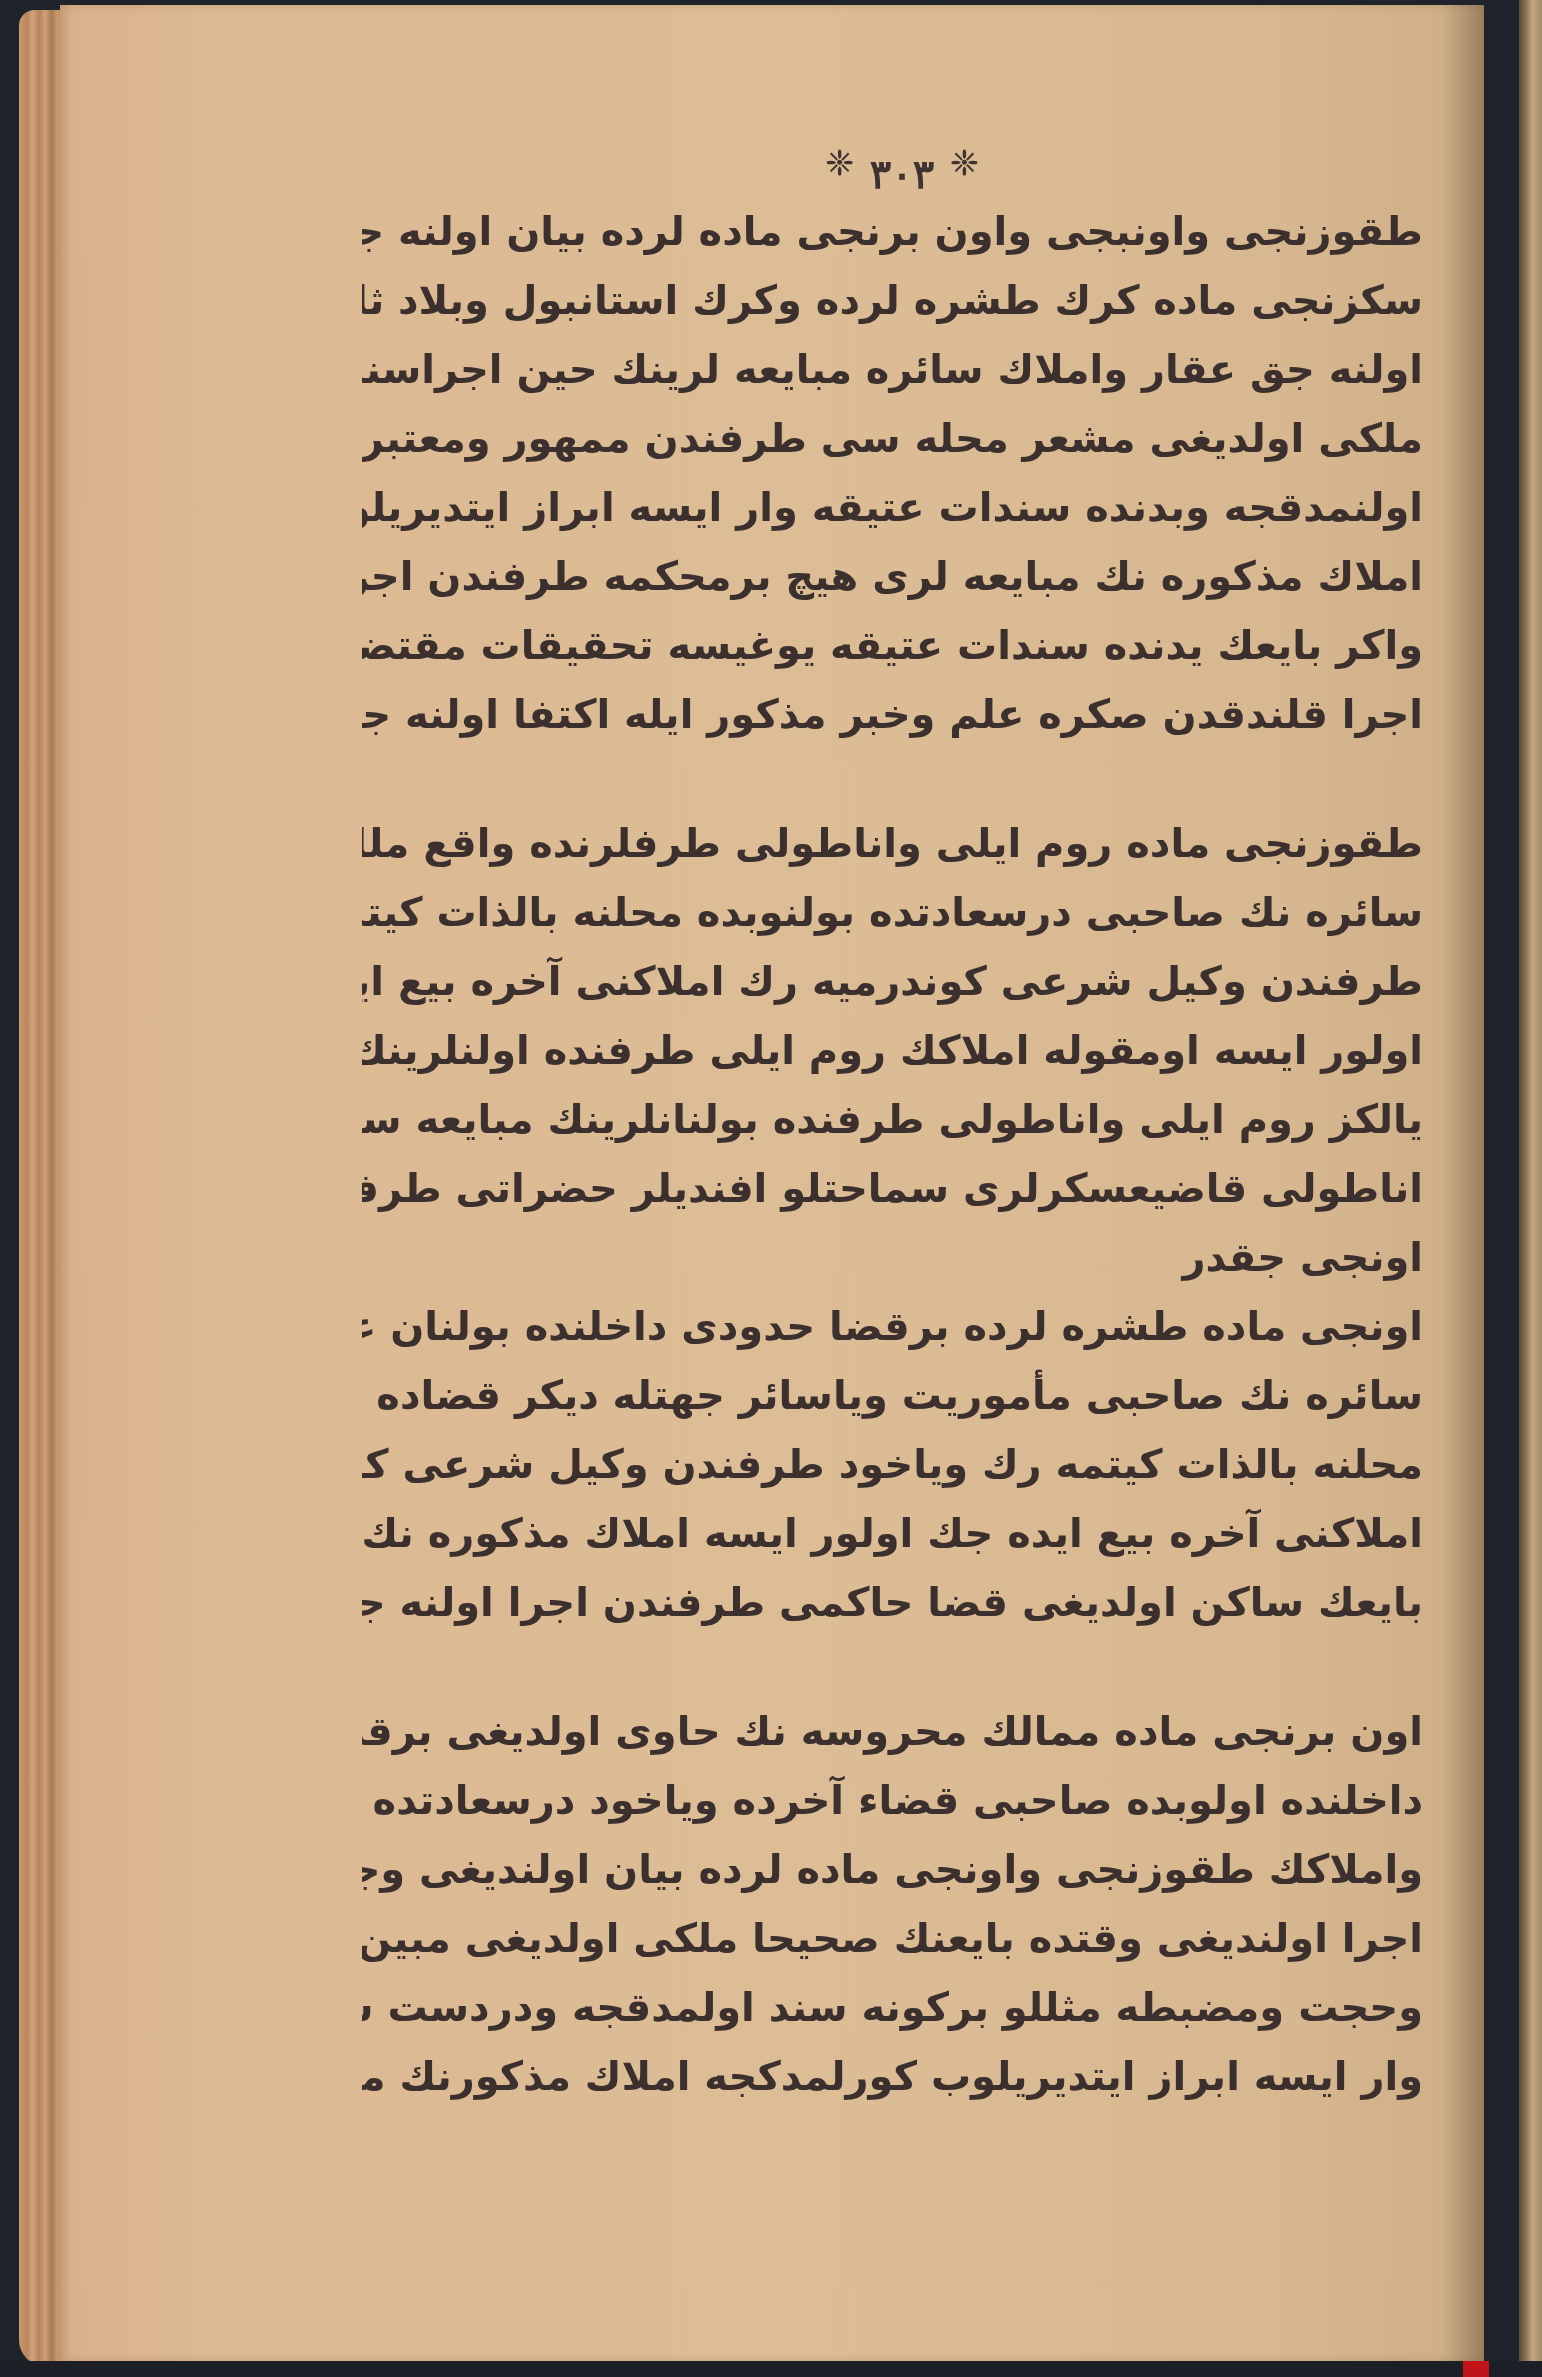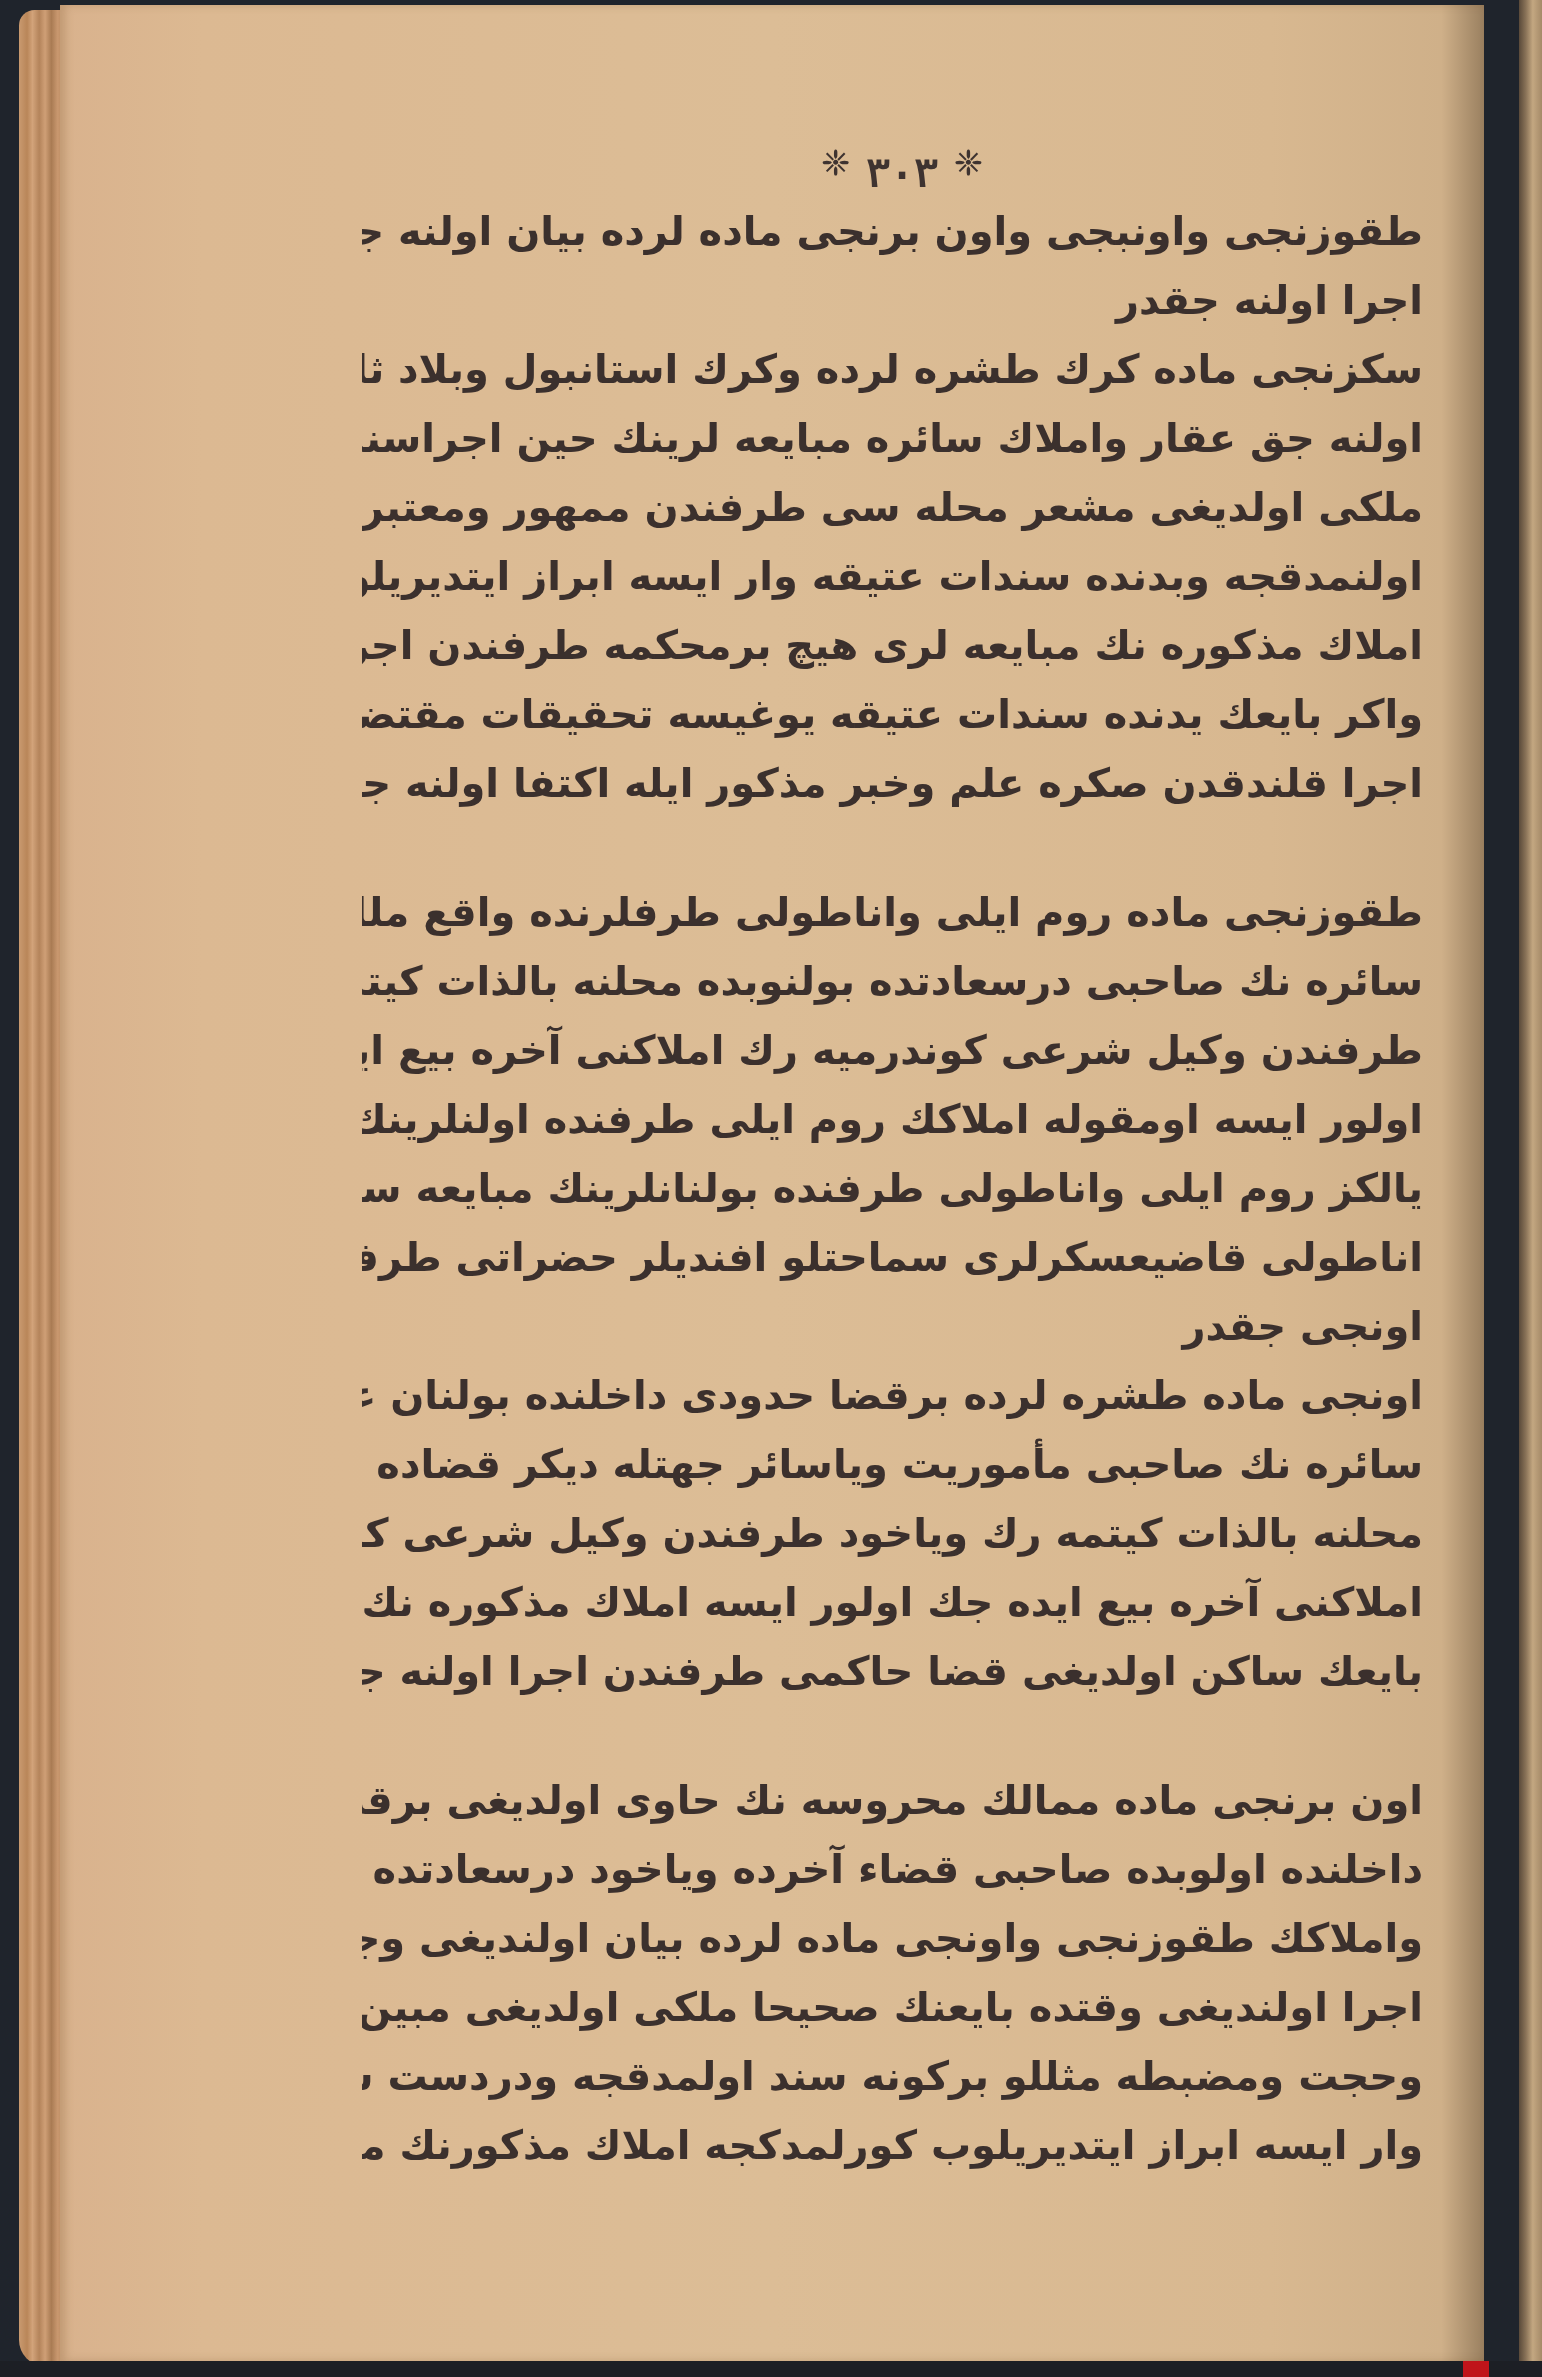"٣٠٣" .page-number { font-family: Liberation Mono, monospace -> Liberation Serif, serif }
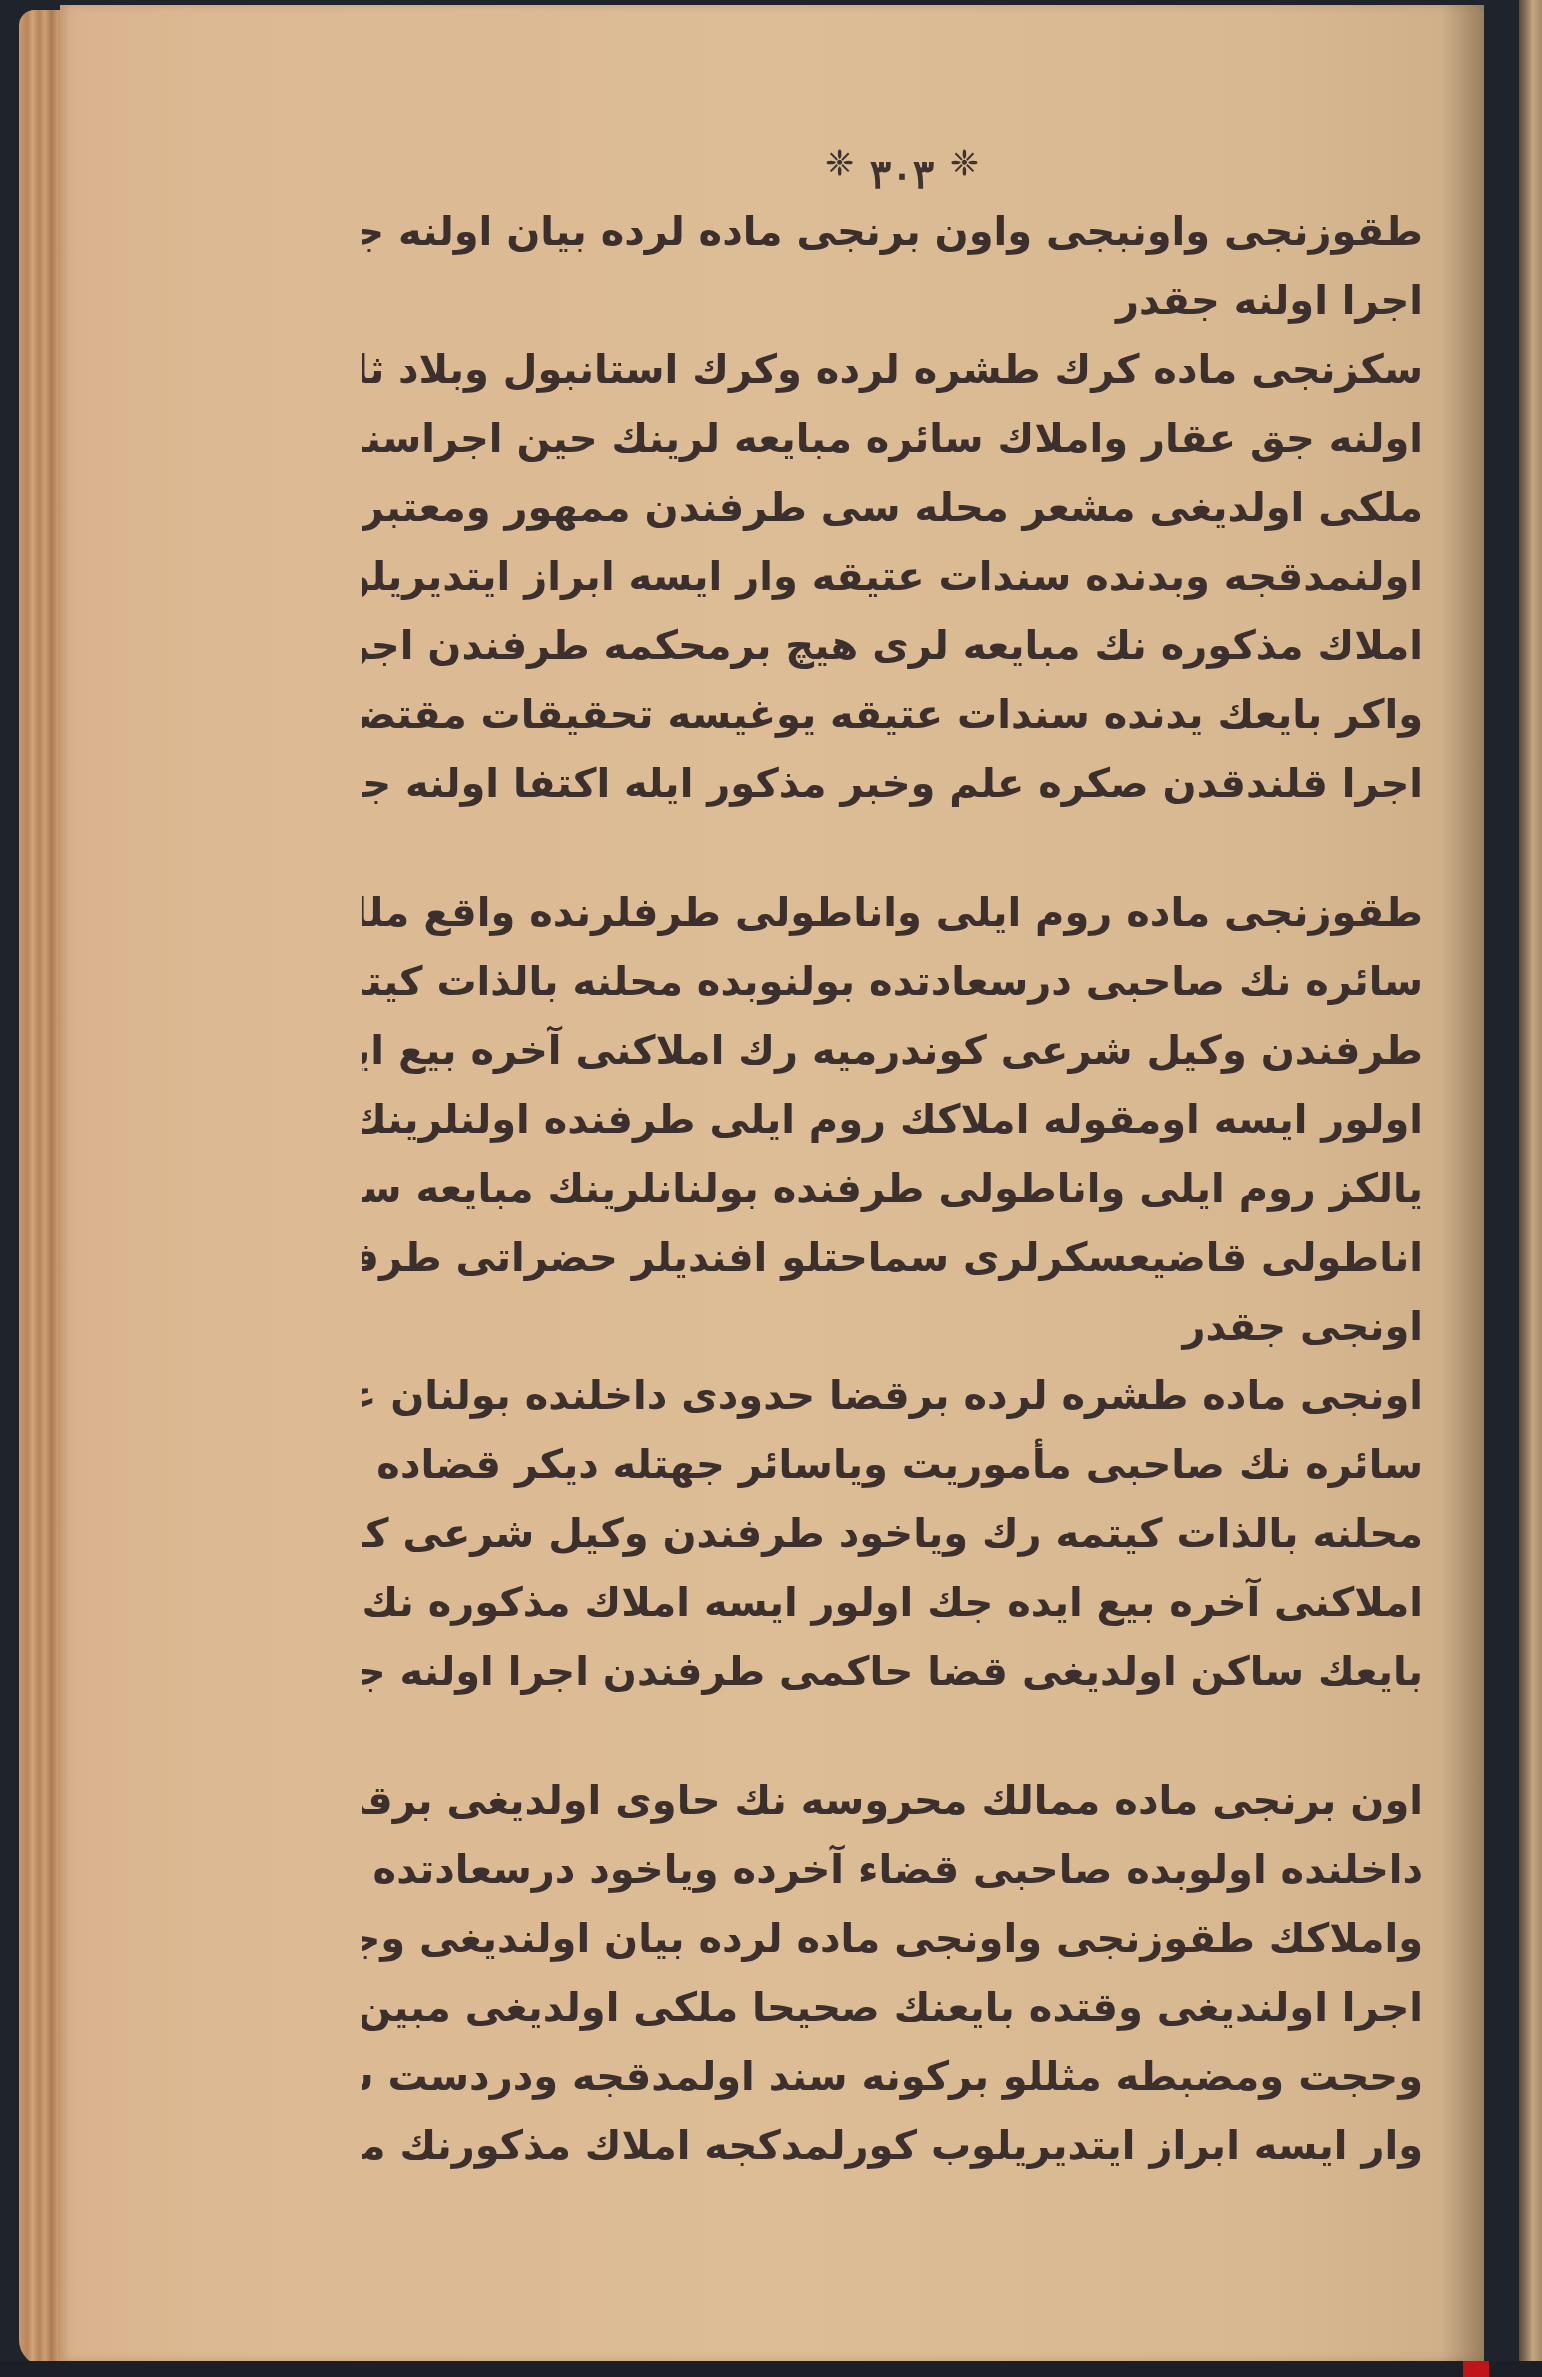"اجرا اولنه جقدر" div.line { html: <div>اجرا اولنه جقدر</div> -> none }
